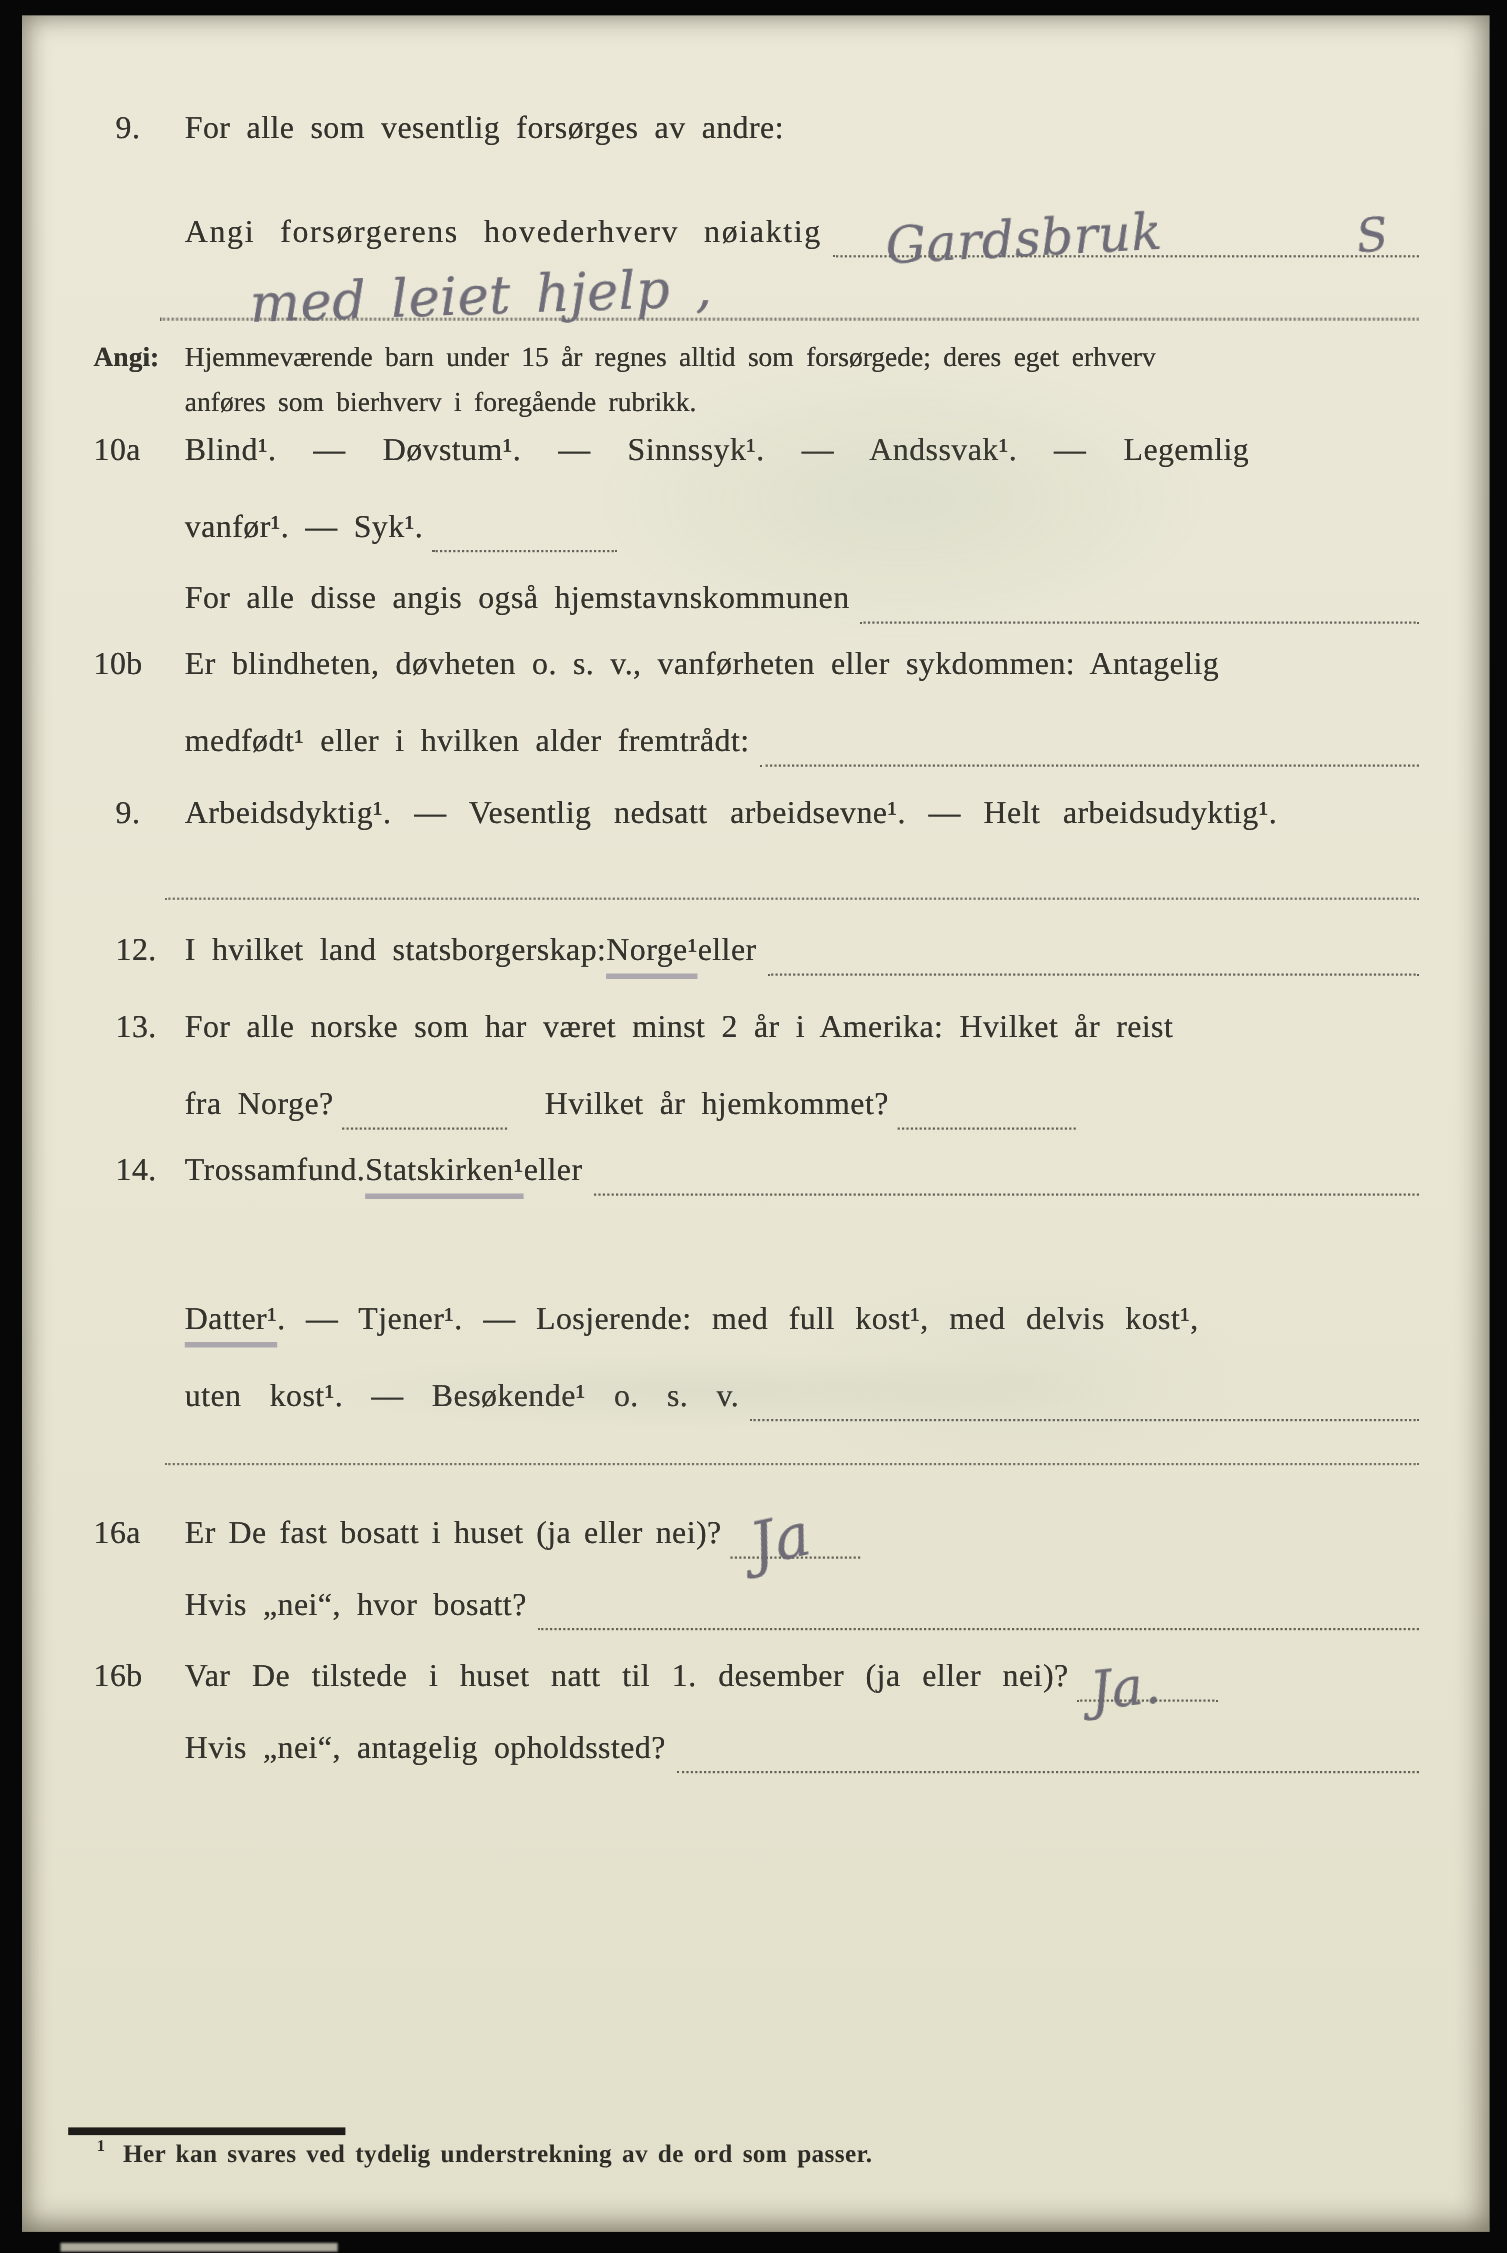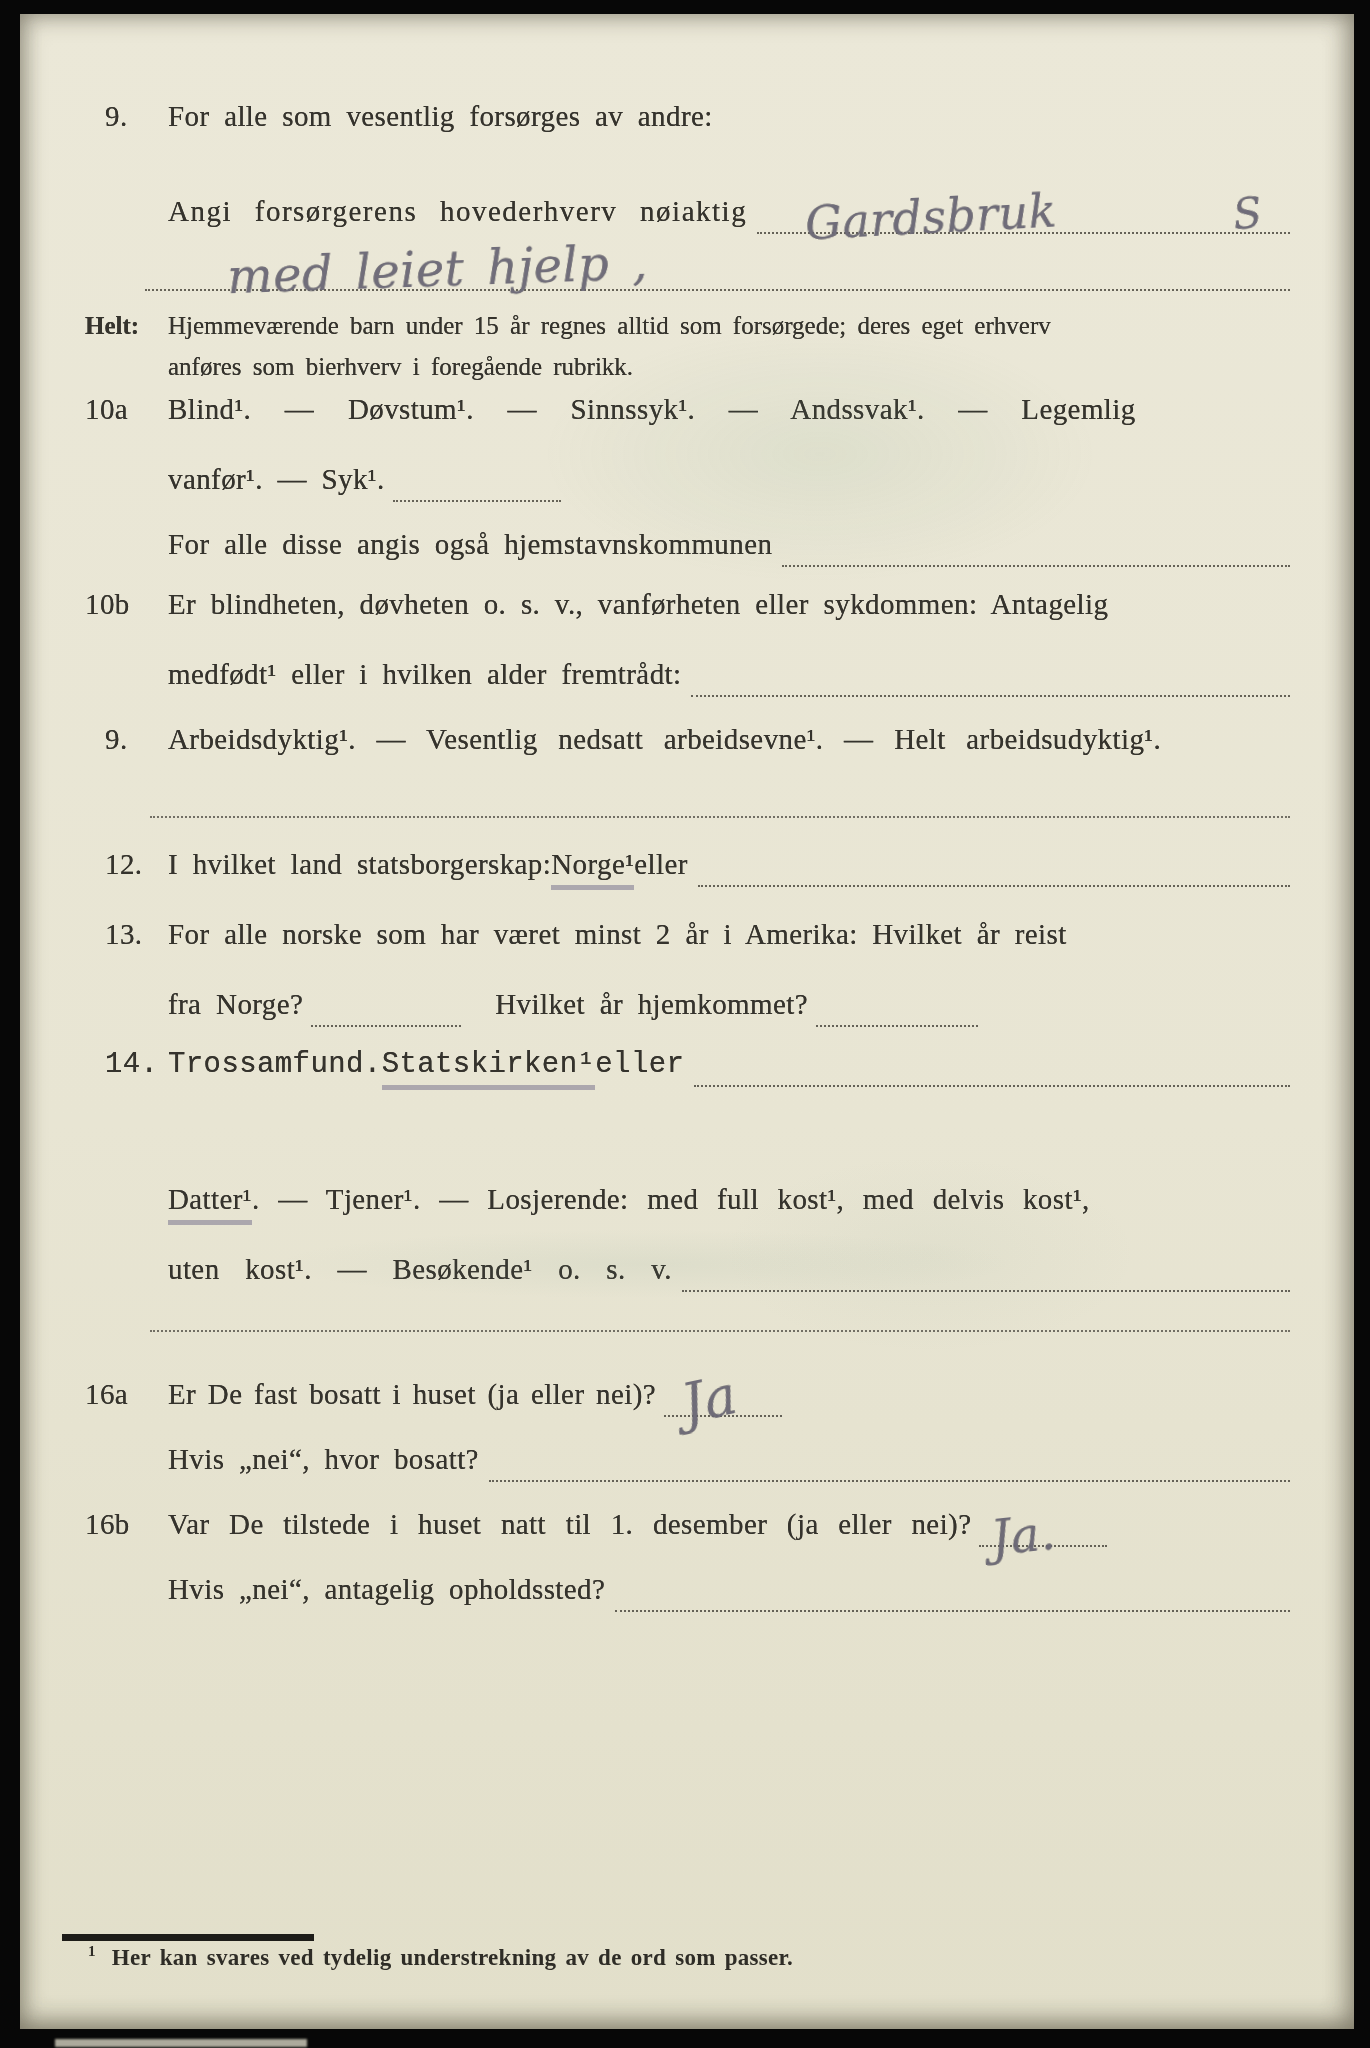"Helt:" span.merk-label { text: Helt -> Angi }
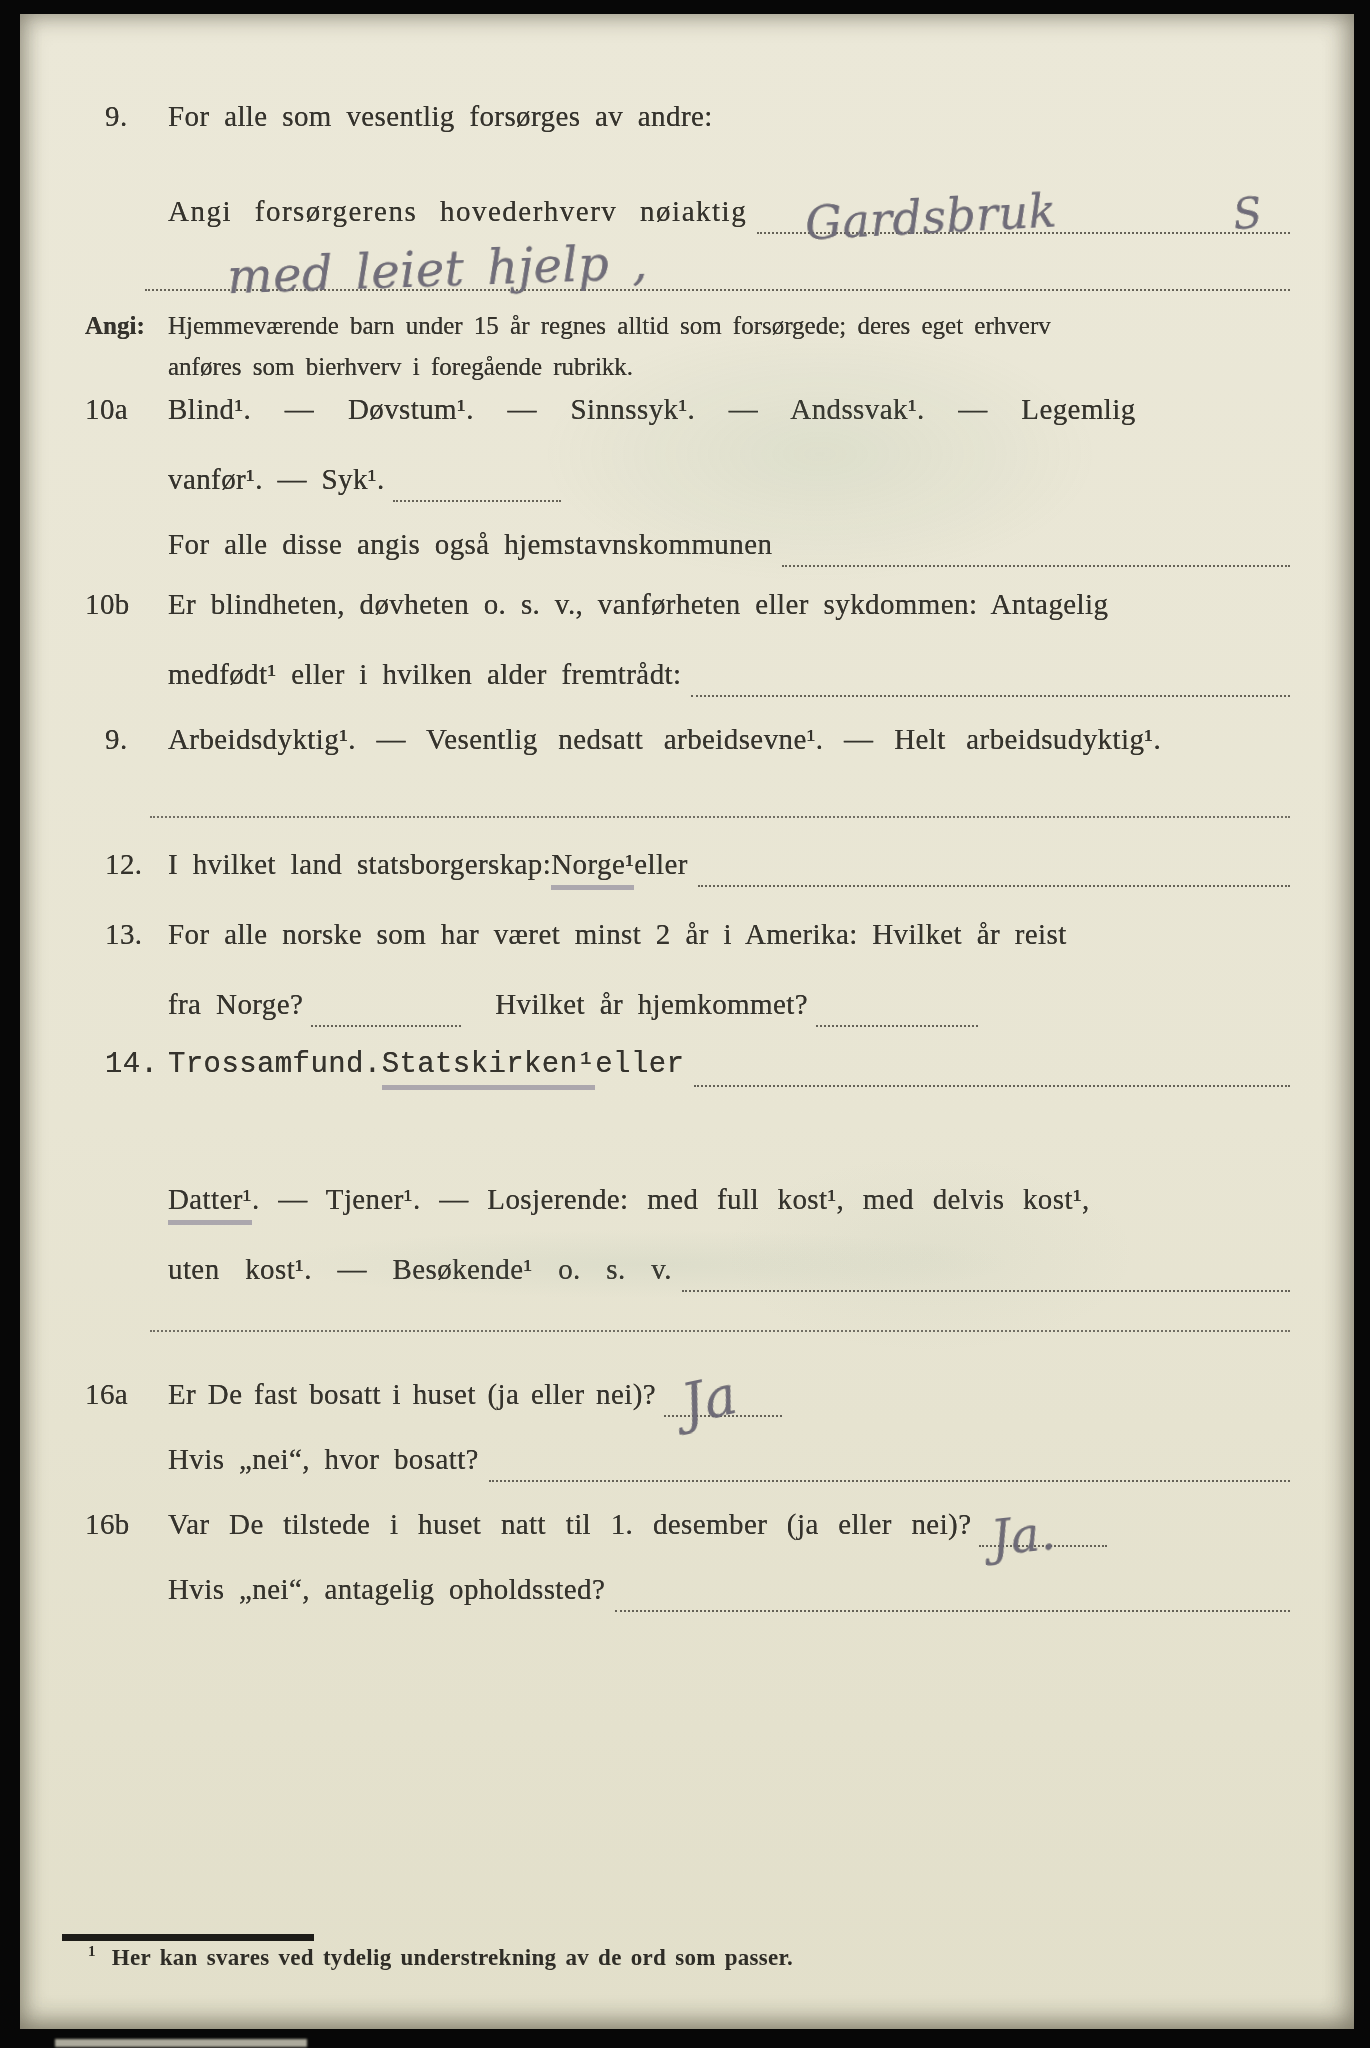"14." div.row { font-family: Liberation Mono, monospace -> none }
